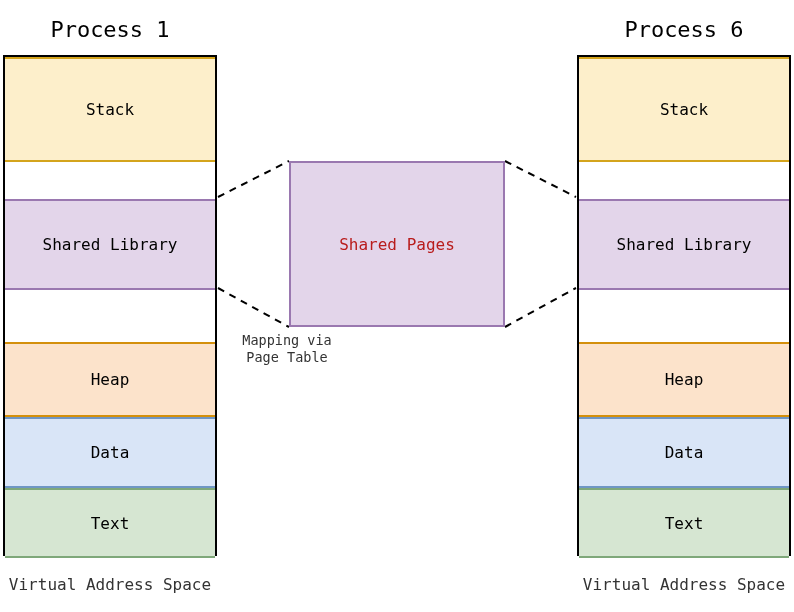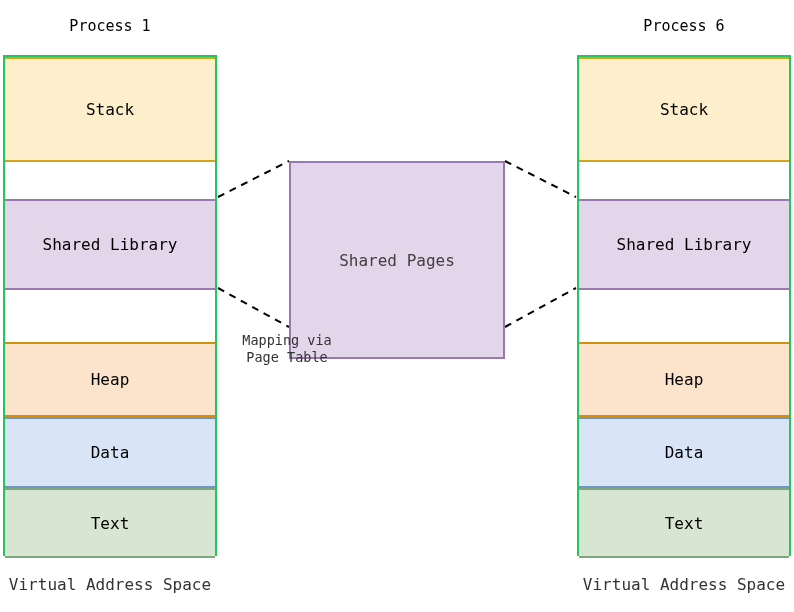"Process 1" .proc-title { font-size: 15px -> 22px }
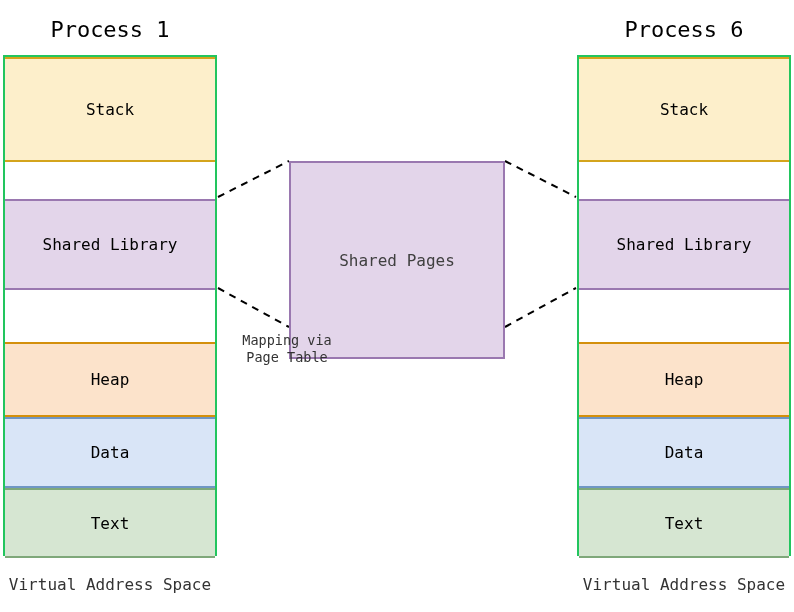"Stack" .addr-space { border: 2px solid #22c55e -> 2px solid #000000 }
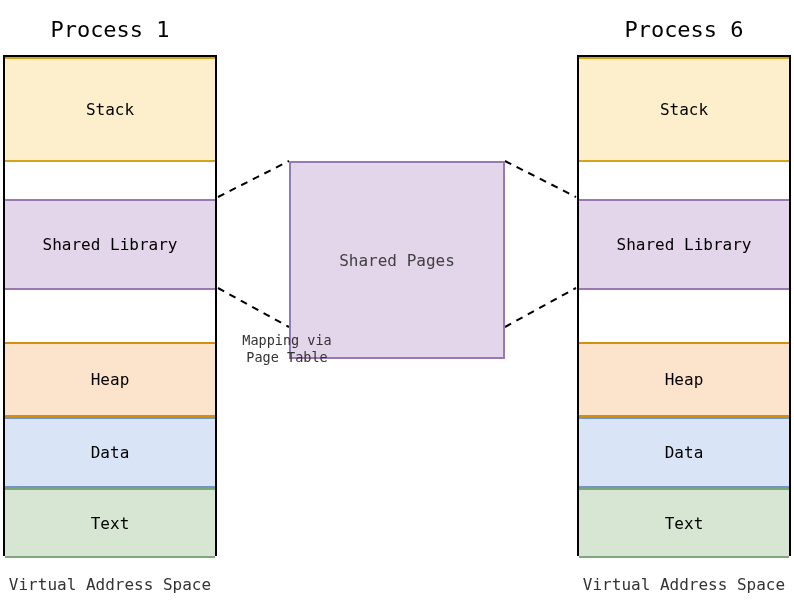"Shared Pages" #shared-pages-box { color: #404040 -> #b91c1c; height: 198px -> 166px }
